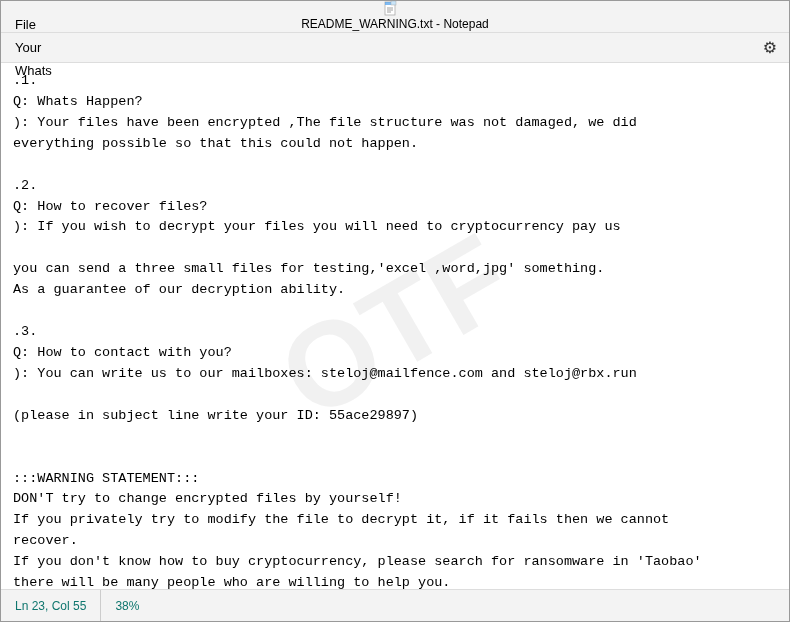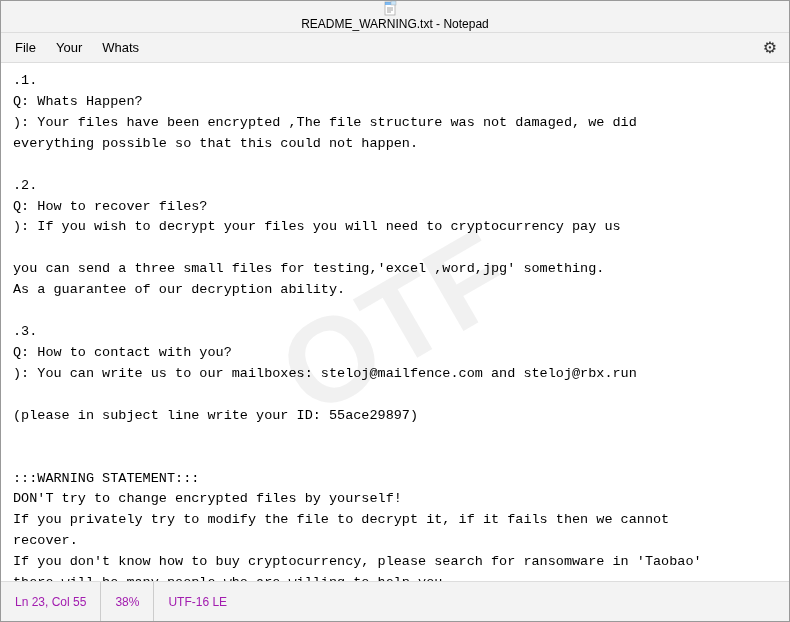"File" .menu-items { align-items: flex-end -> flex-start; flex-direction: none -> column }
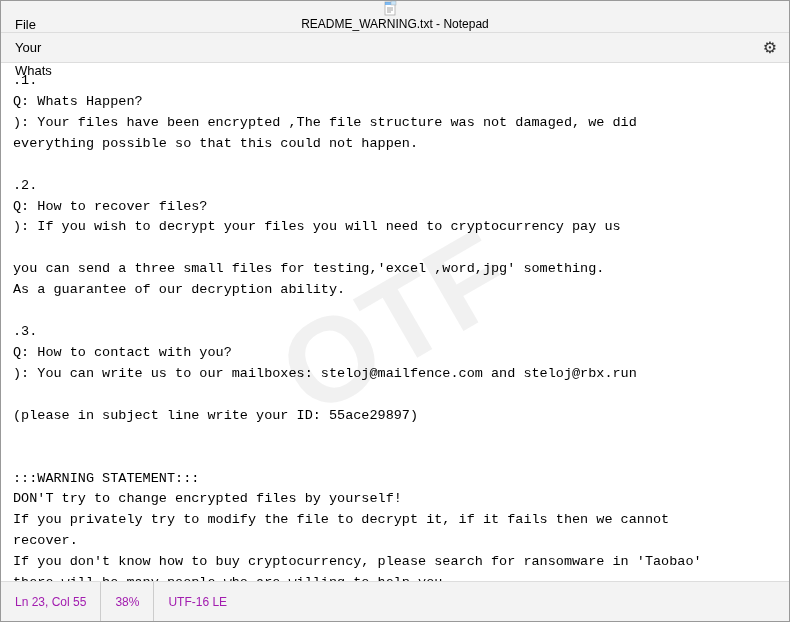"Ln 23, Col 55" .status-bar { color: #a21caf -> #0f766e; height: 40px -> 32px }
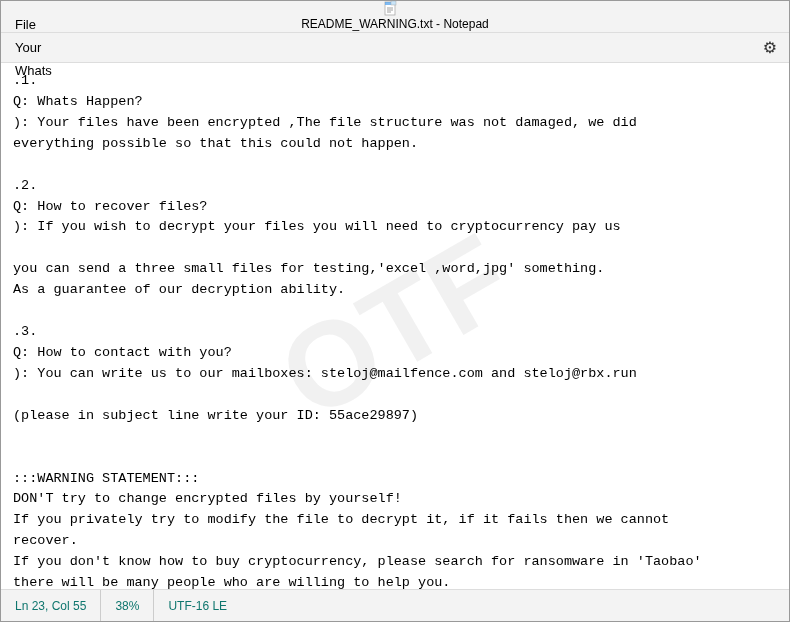"UTF-16 LE" span.status-item { html: <span>UTF-16 LE</span> -> none }
